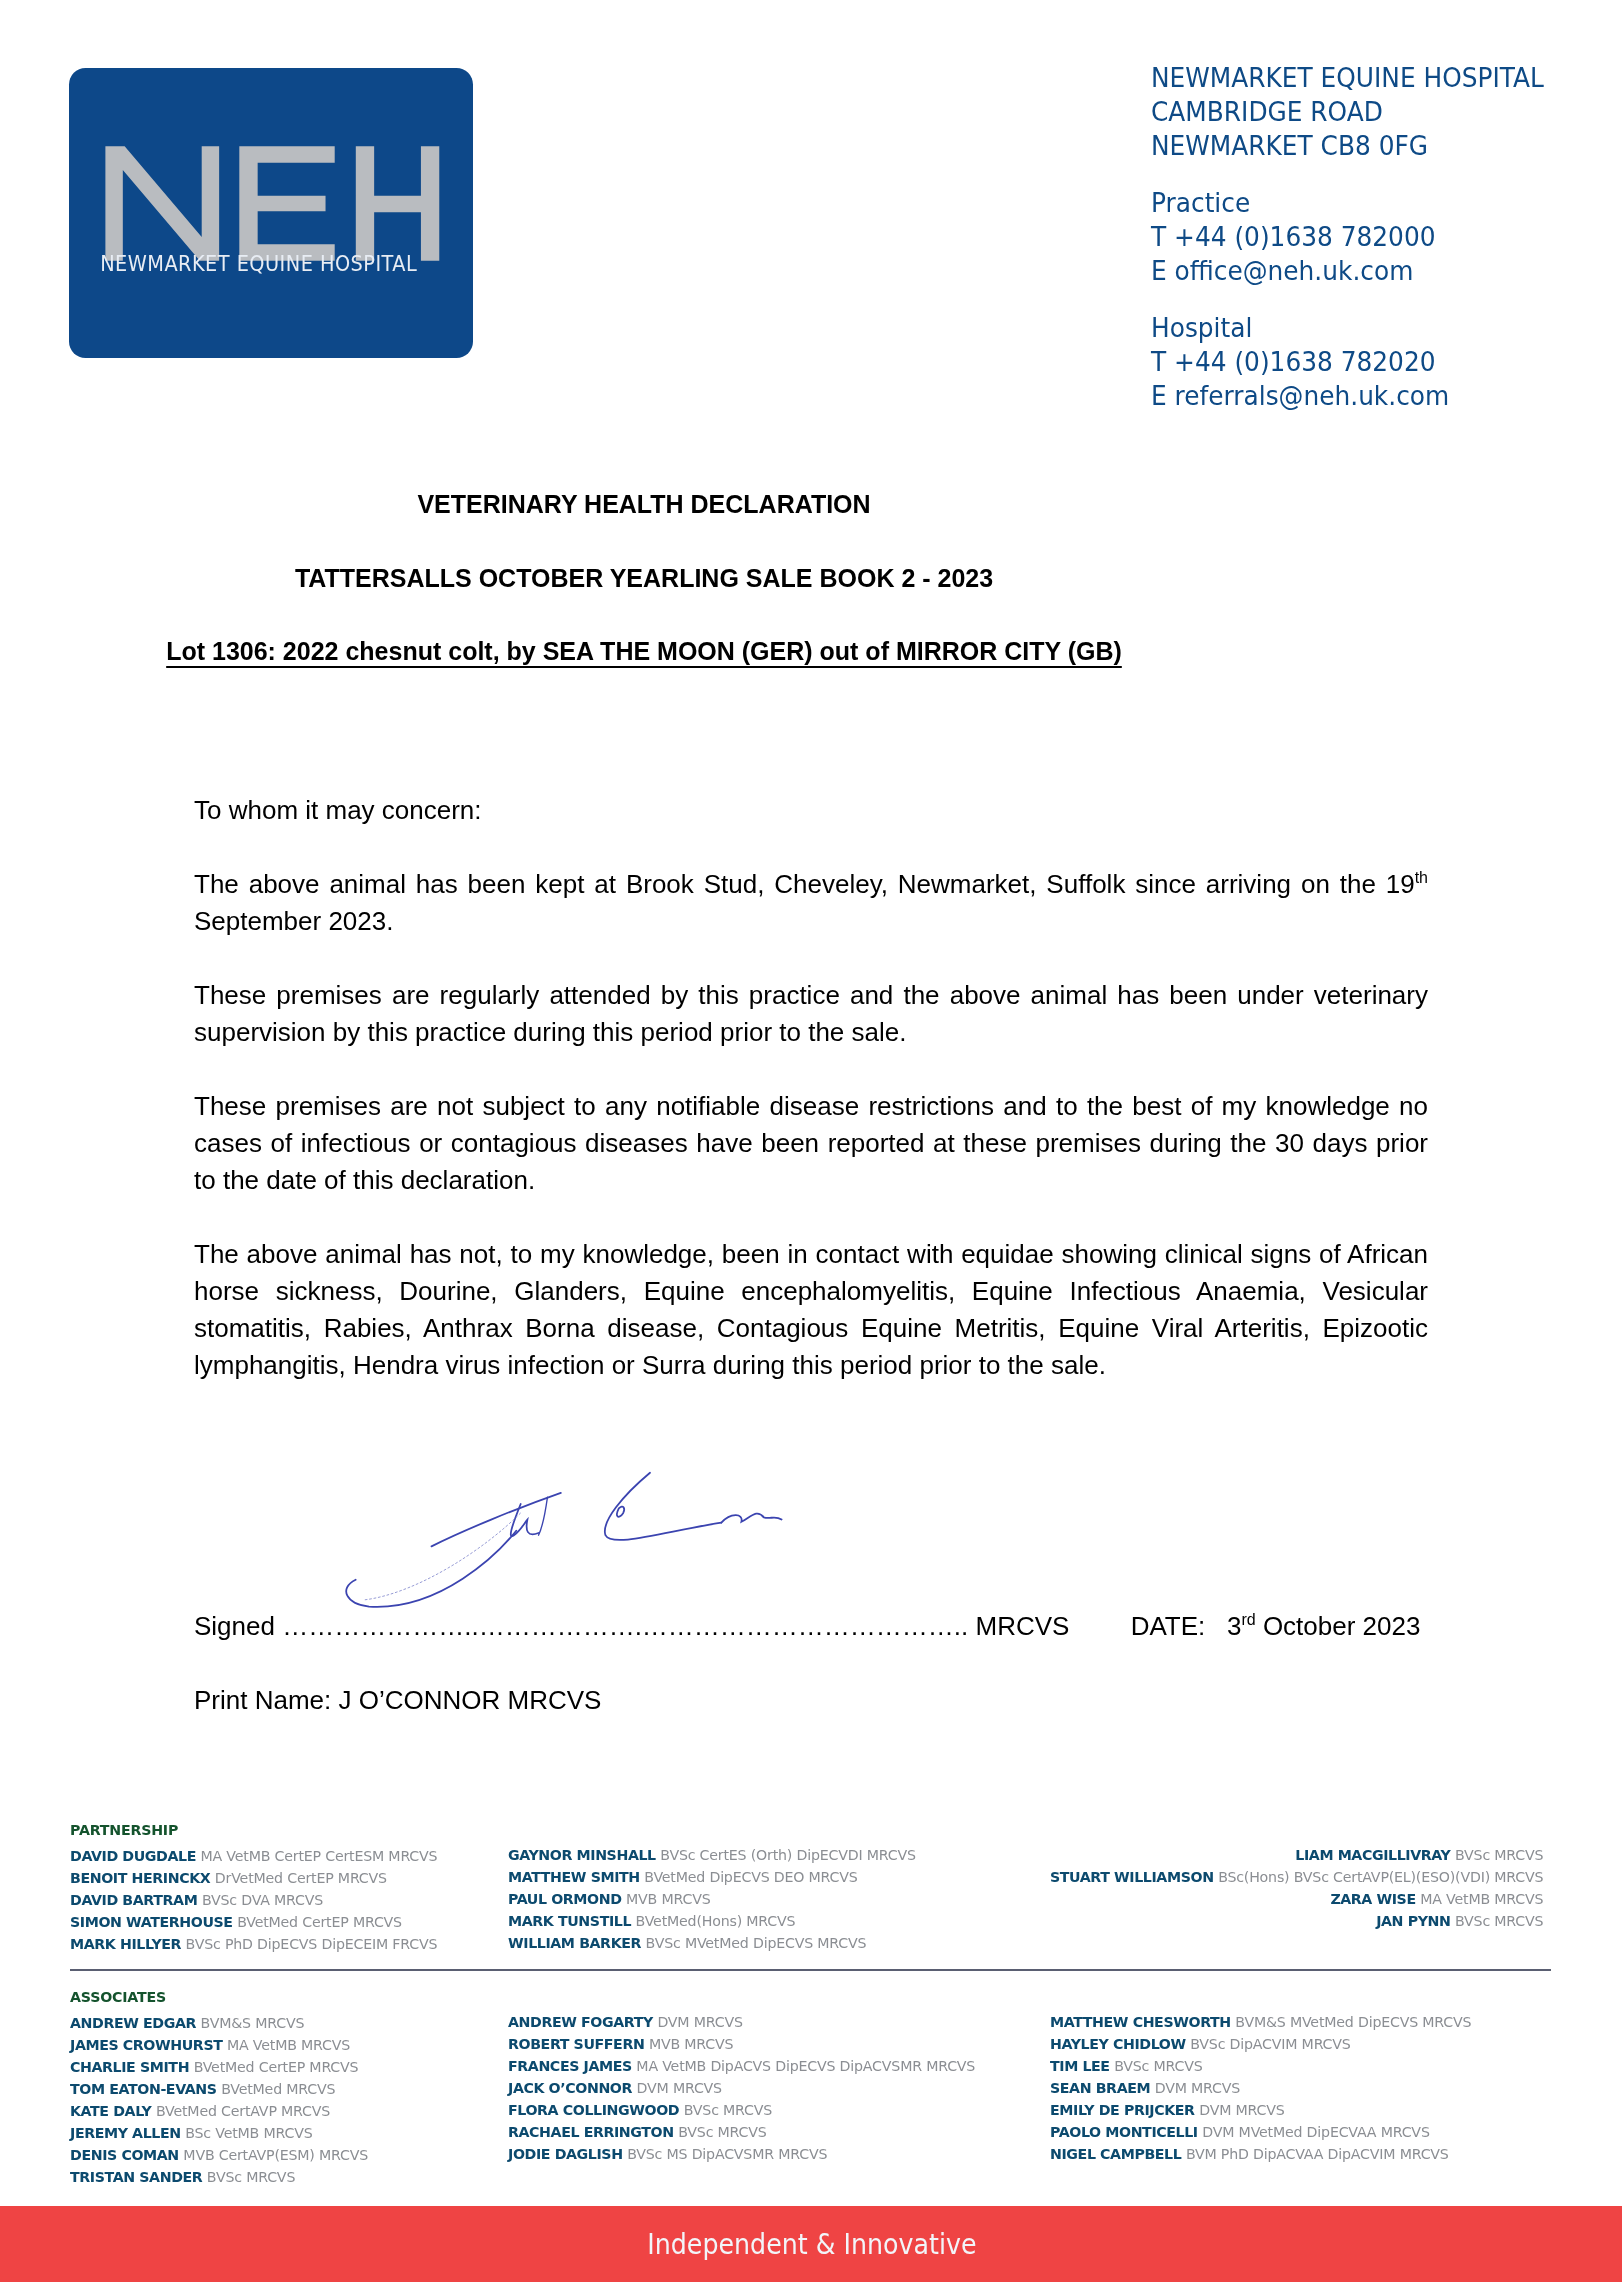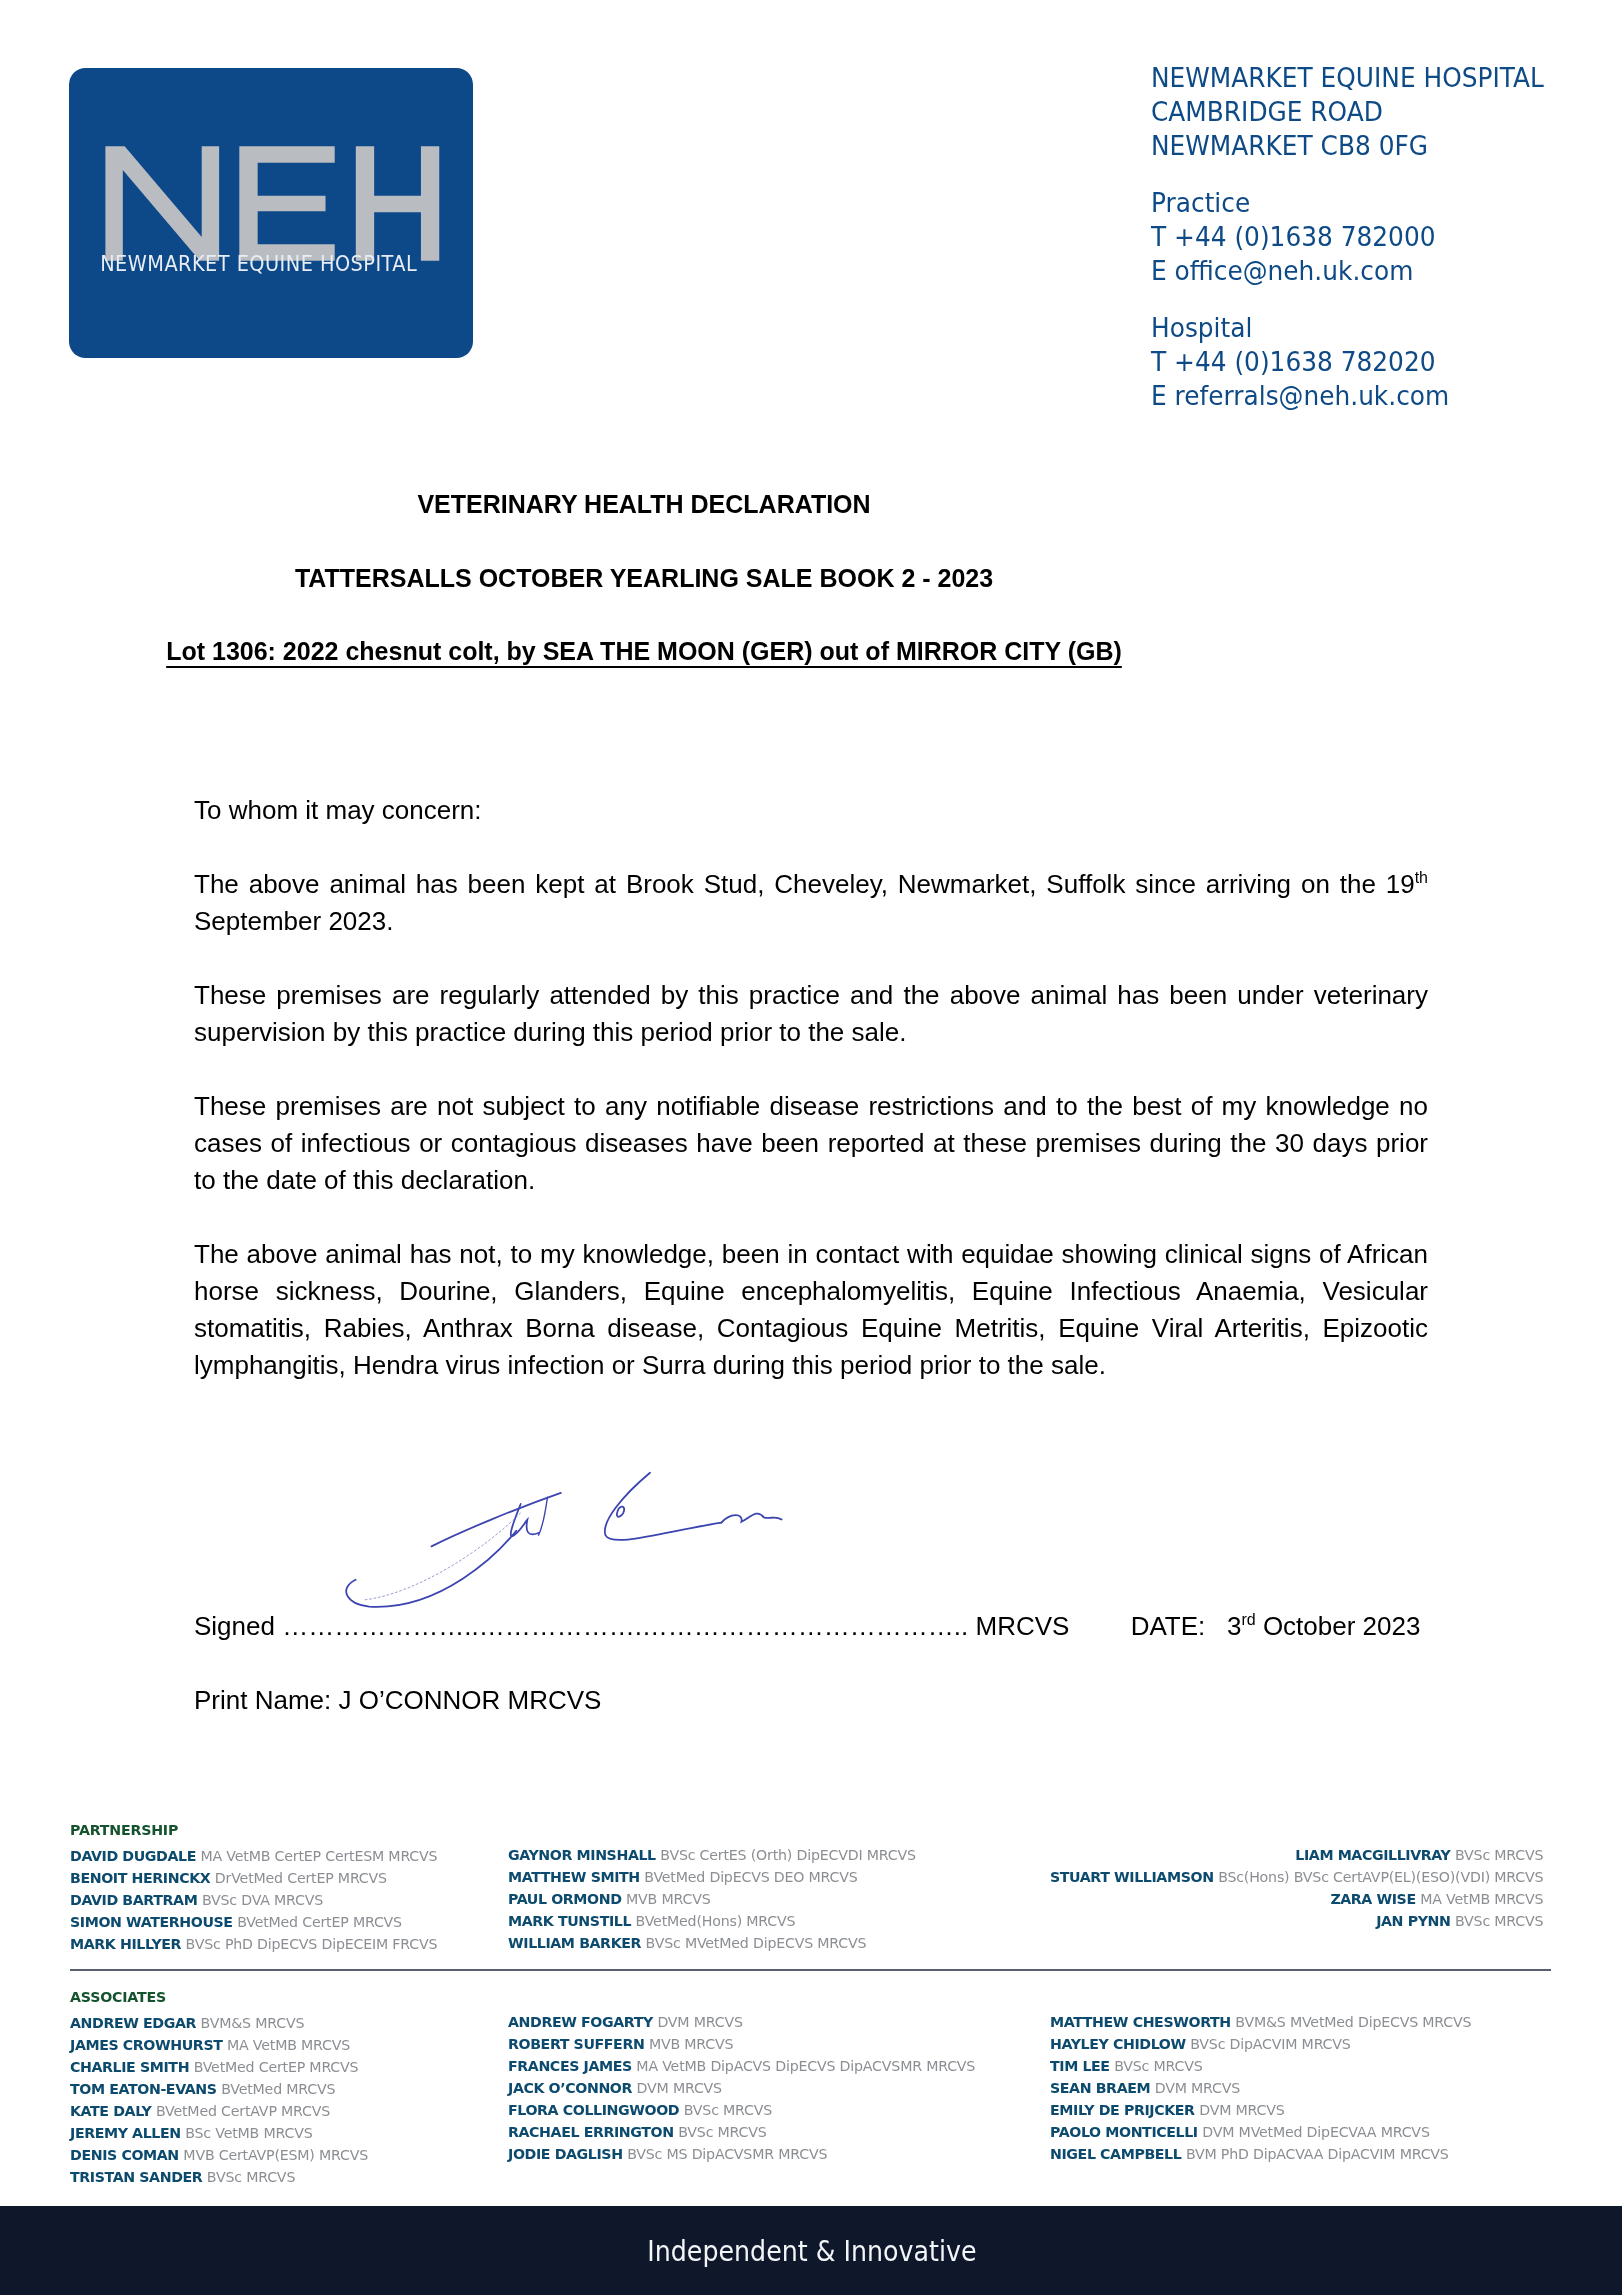"Independent & Innovative" .banner { background: #0f172a -> #ef4444; height: 90px -> 76px }
